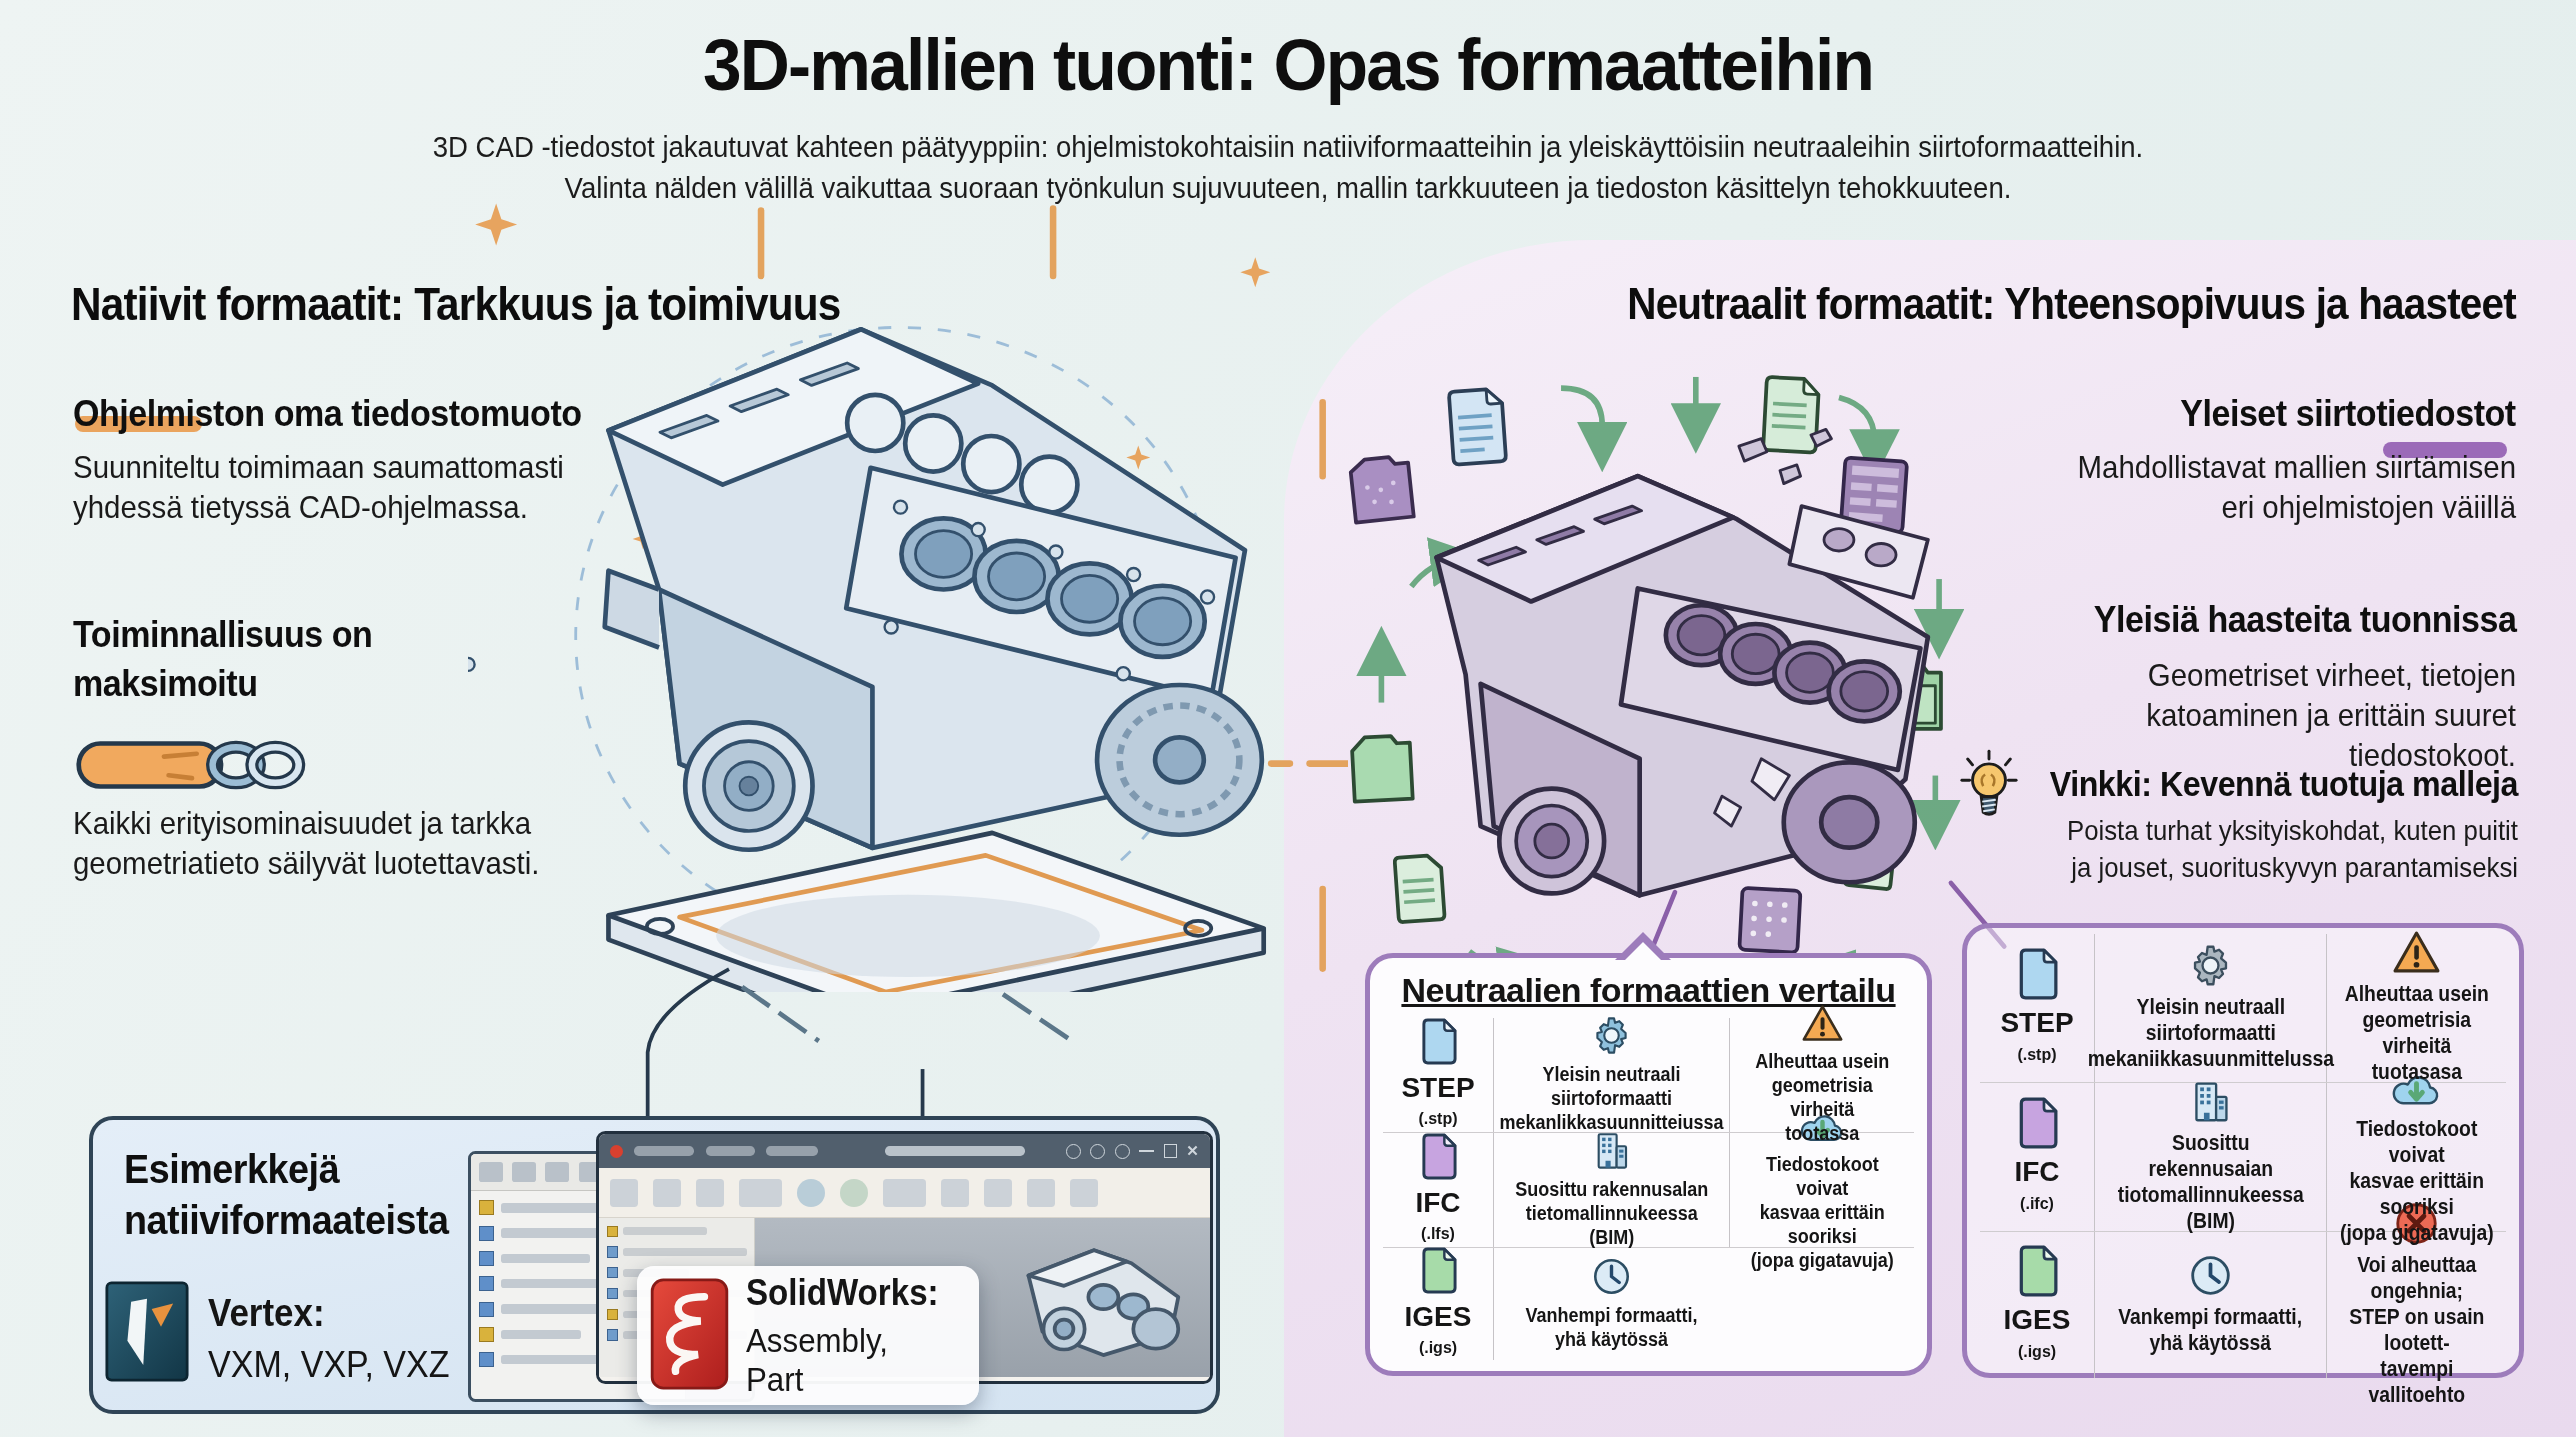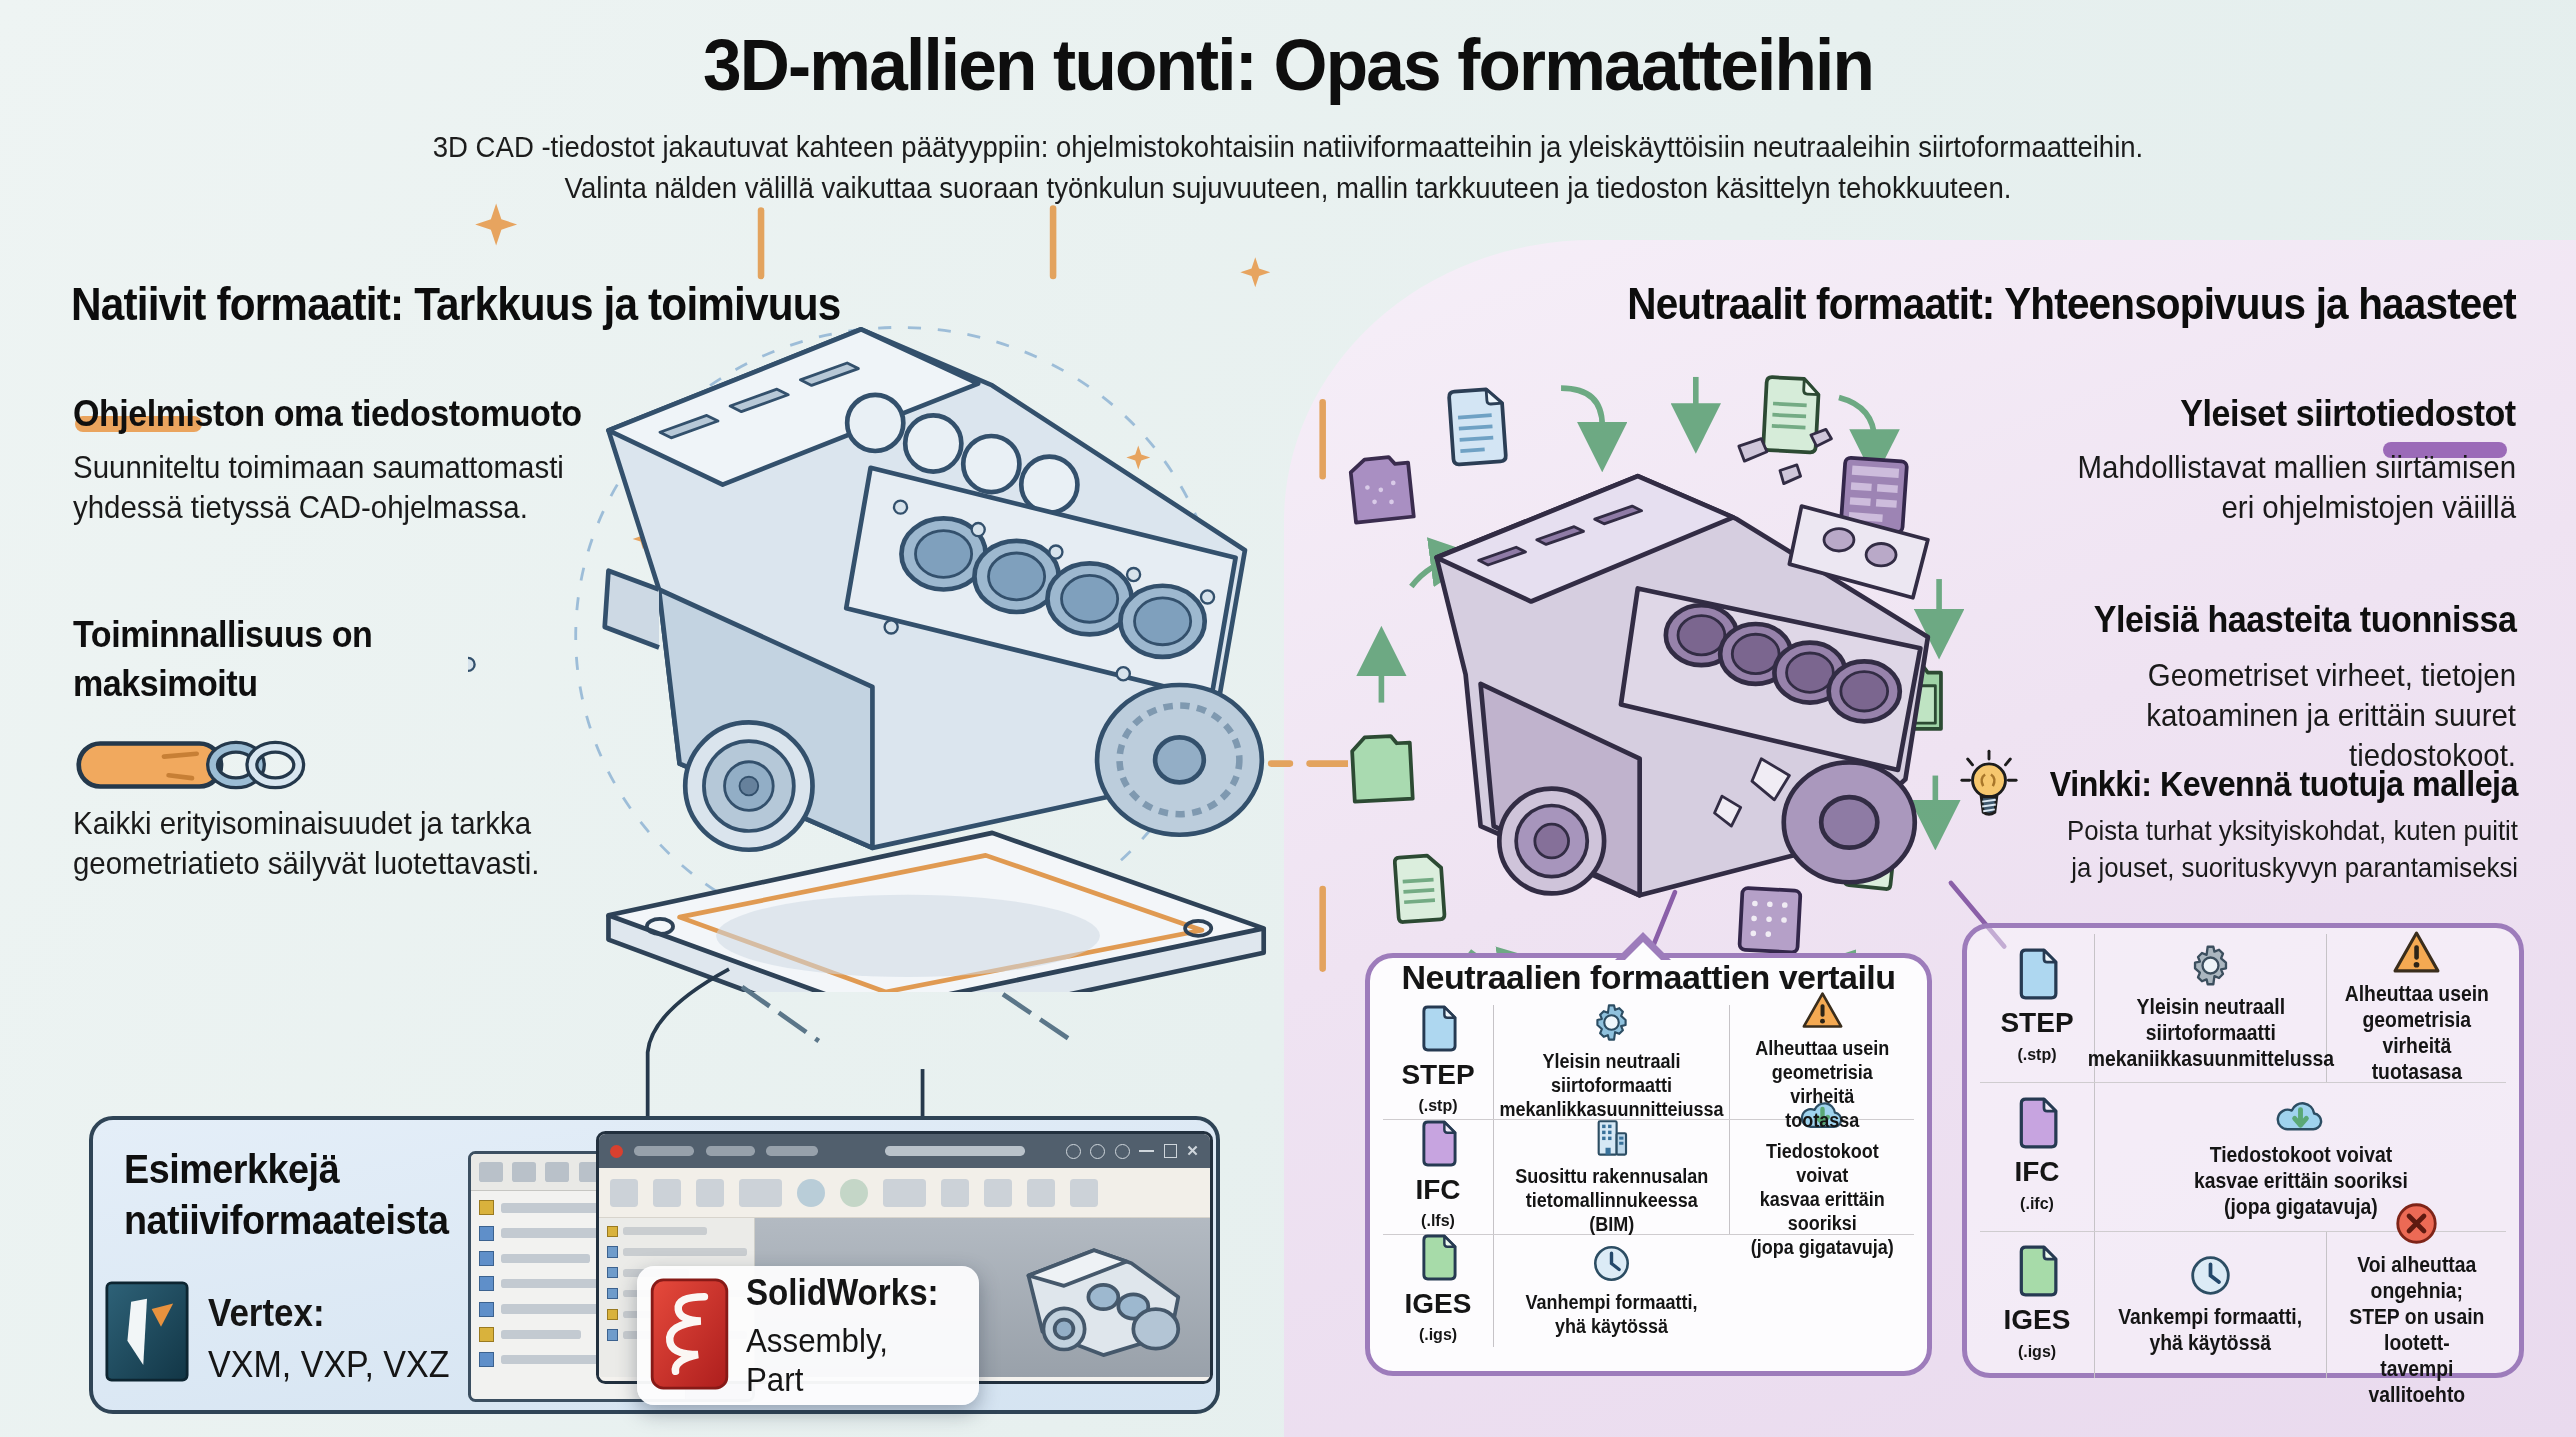"Neutraalien formaattien vertailu" div.ttl { margin-top: none -> 13px; text-decoration: none -> underline }
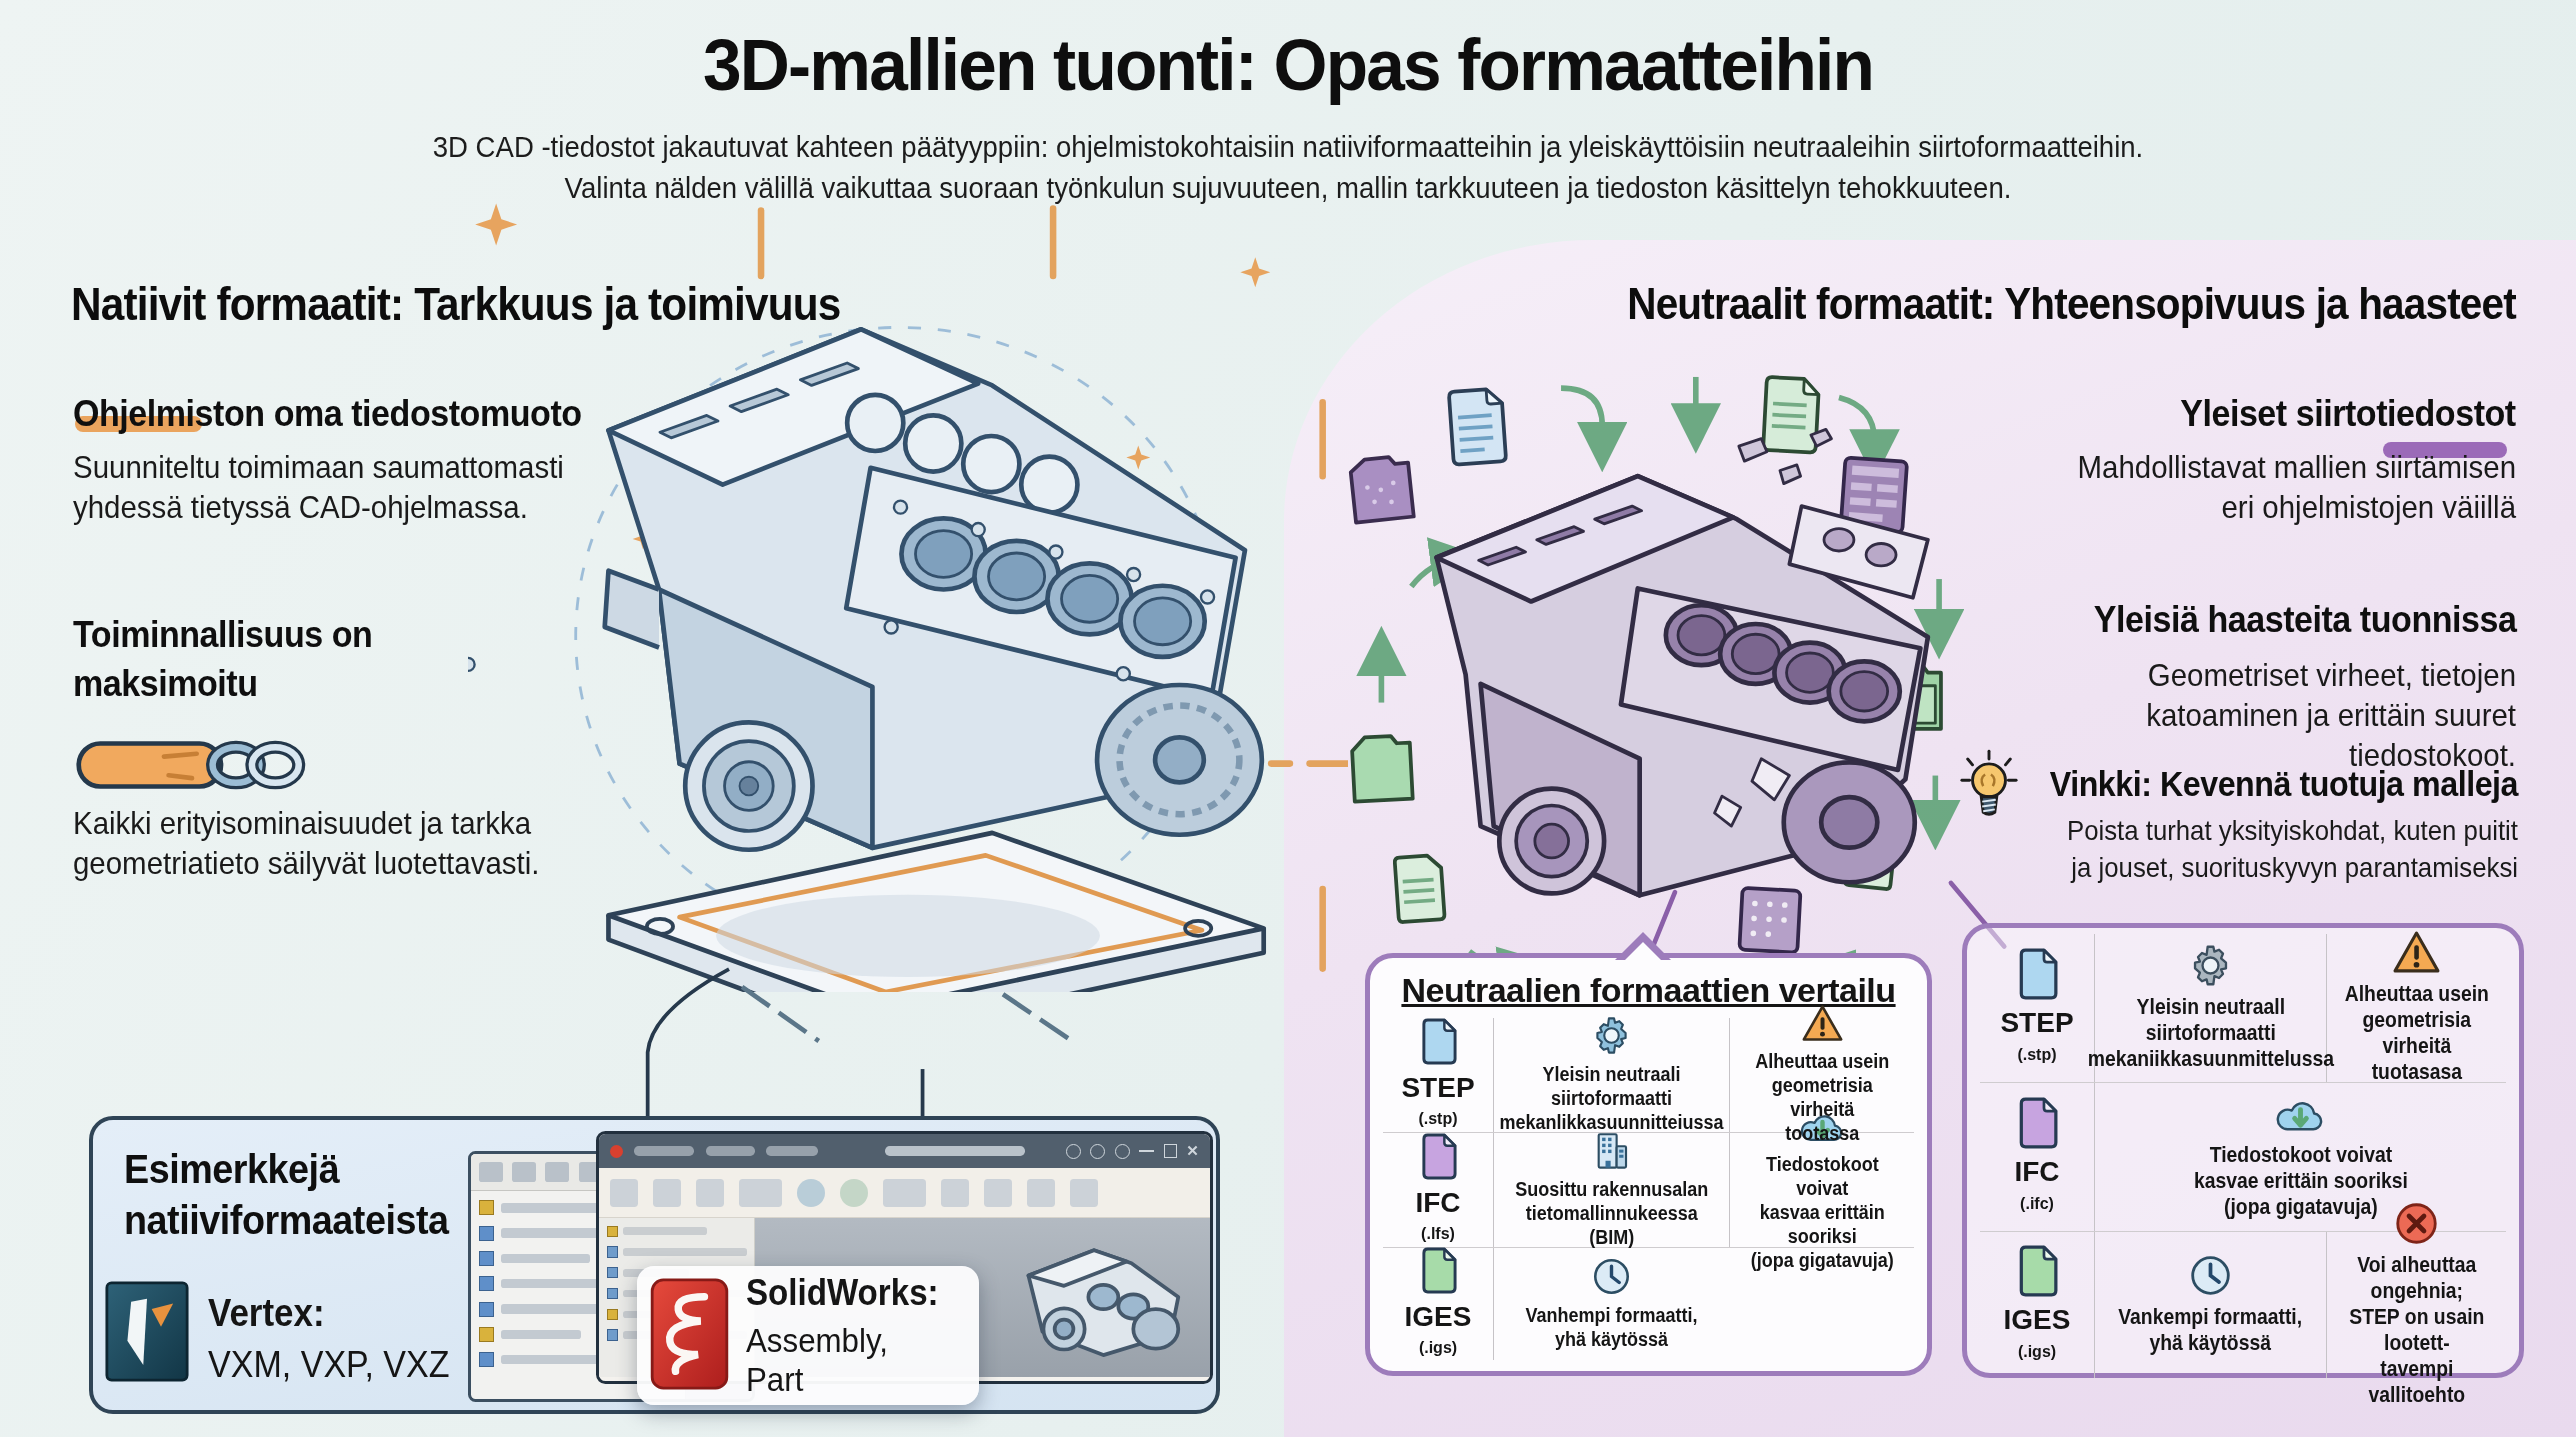"Suosittu rekennusaian" div.cell { html: none -> <div> <span><svg> <rect></rect> <rect></rect> <g> <rect></rect> <rect></rect> <rect></rect> <rect></rect> <rect></rect> <rect></rect> <rect></rect> <rect></rect> </g> <rect></rect> </svg></span> <div>Suosittu rekennusaian tiotomallinnukeessa (BIM)</div> </div> }
